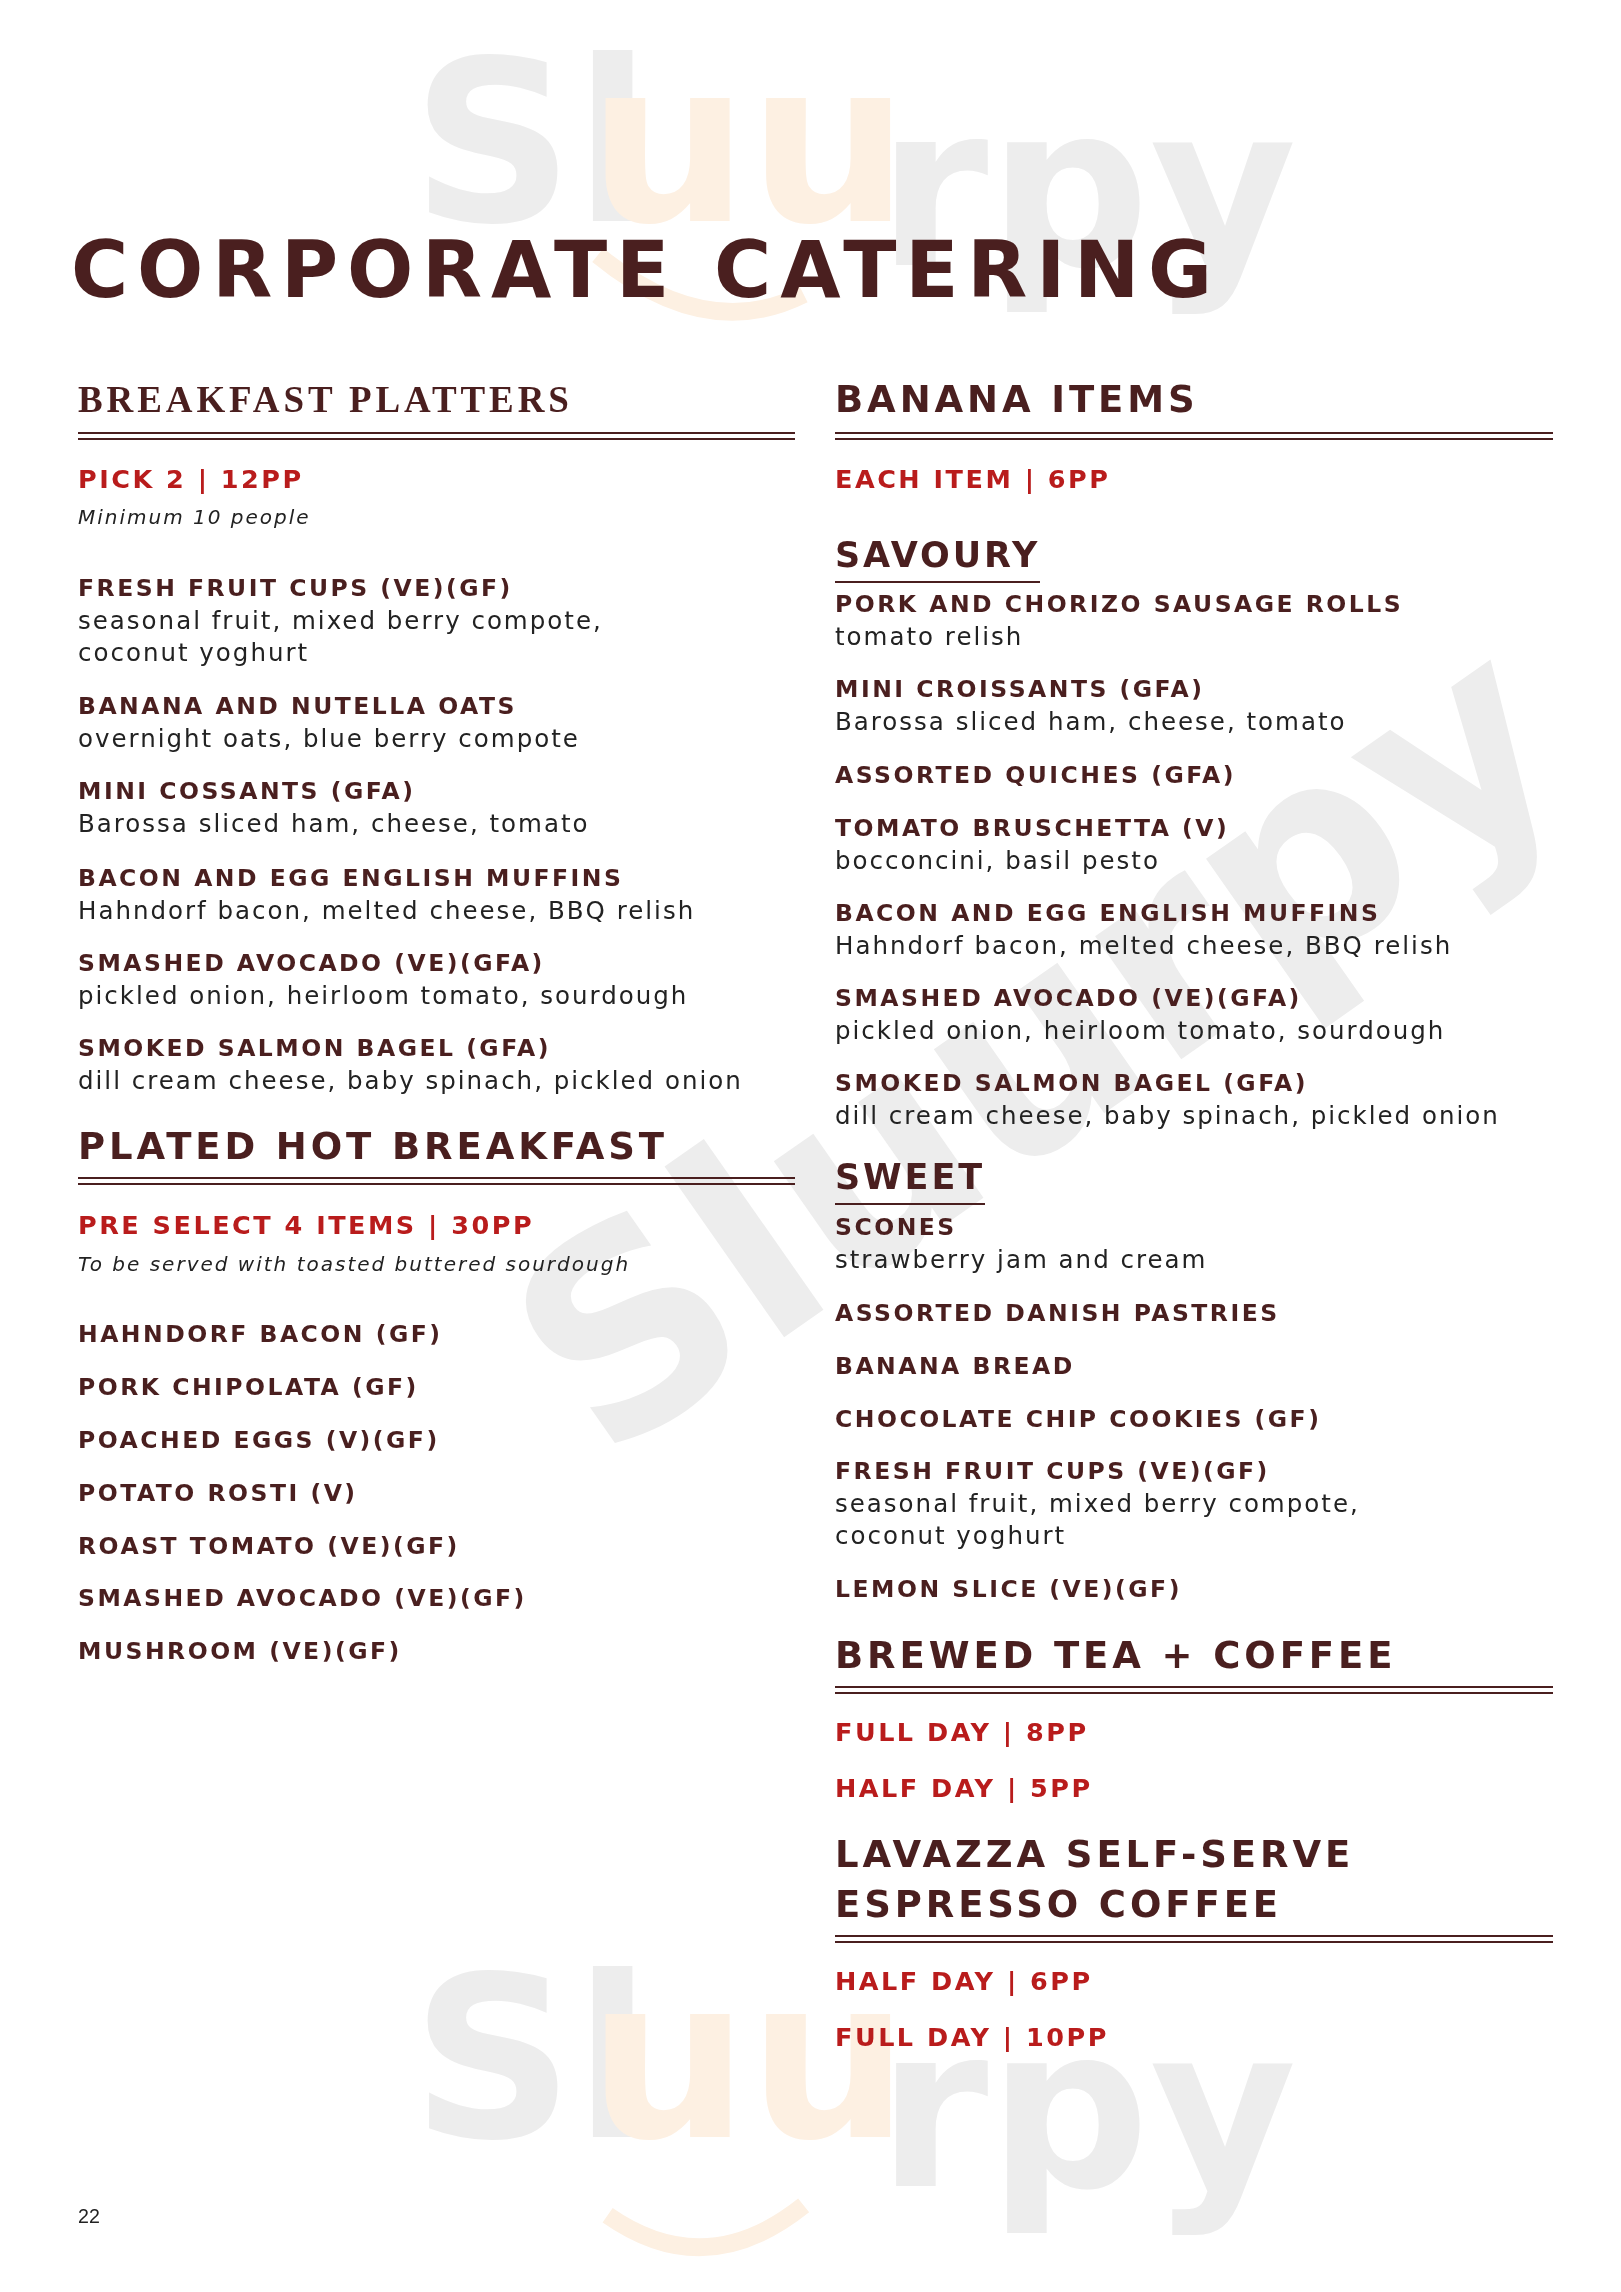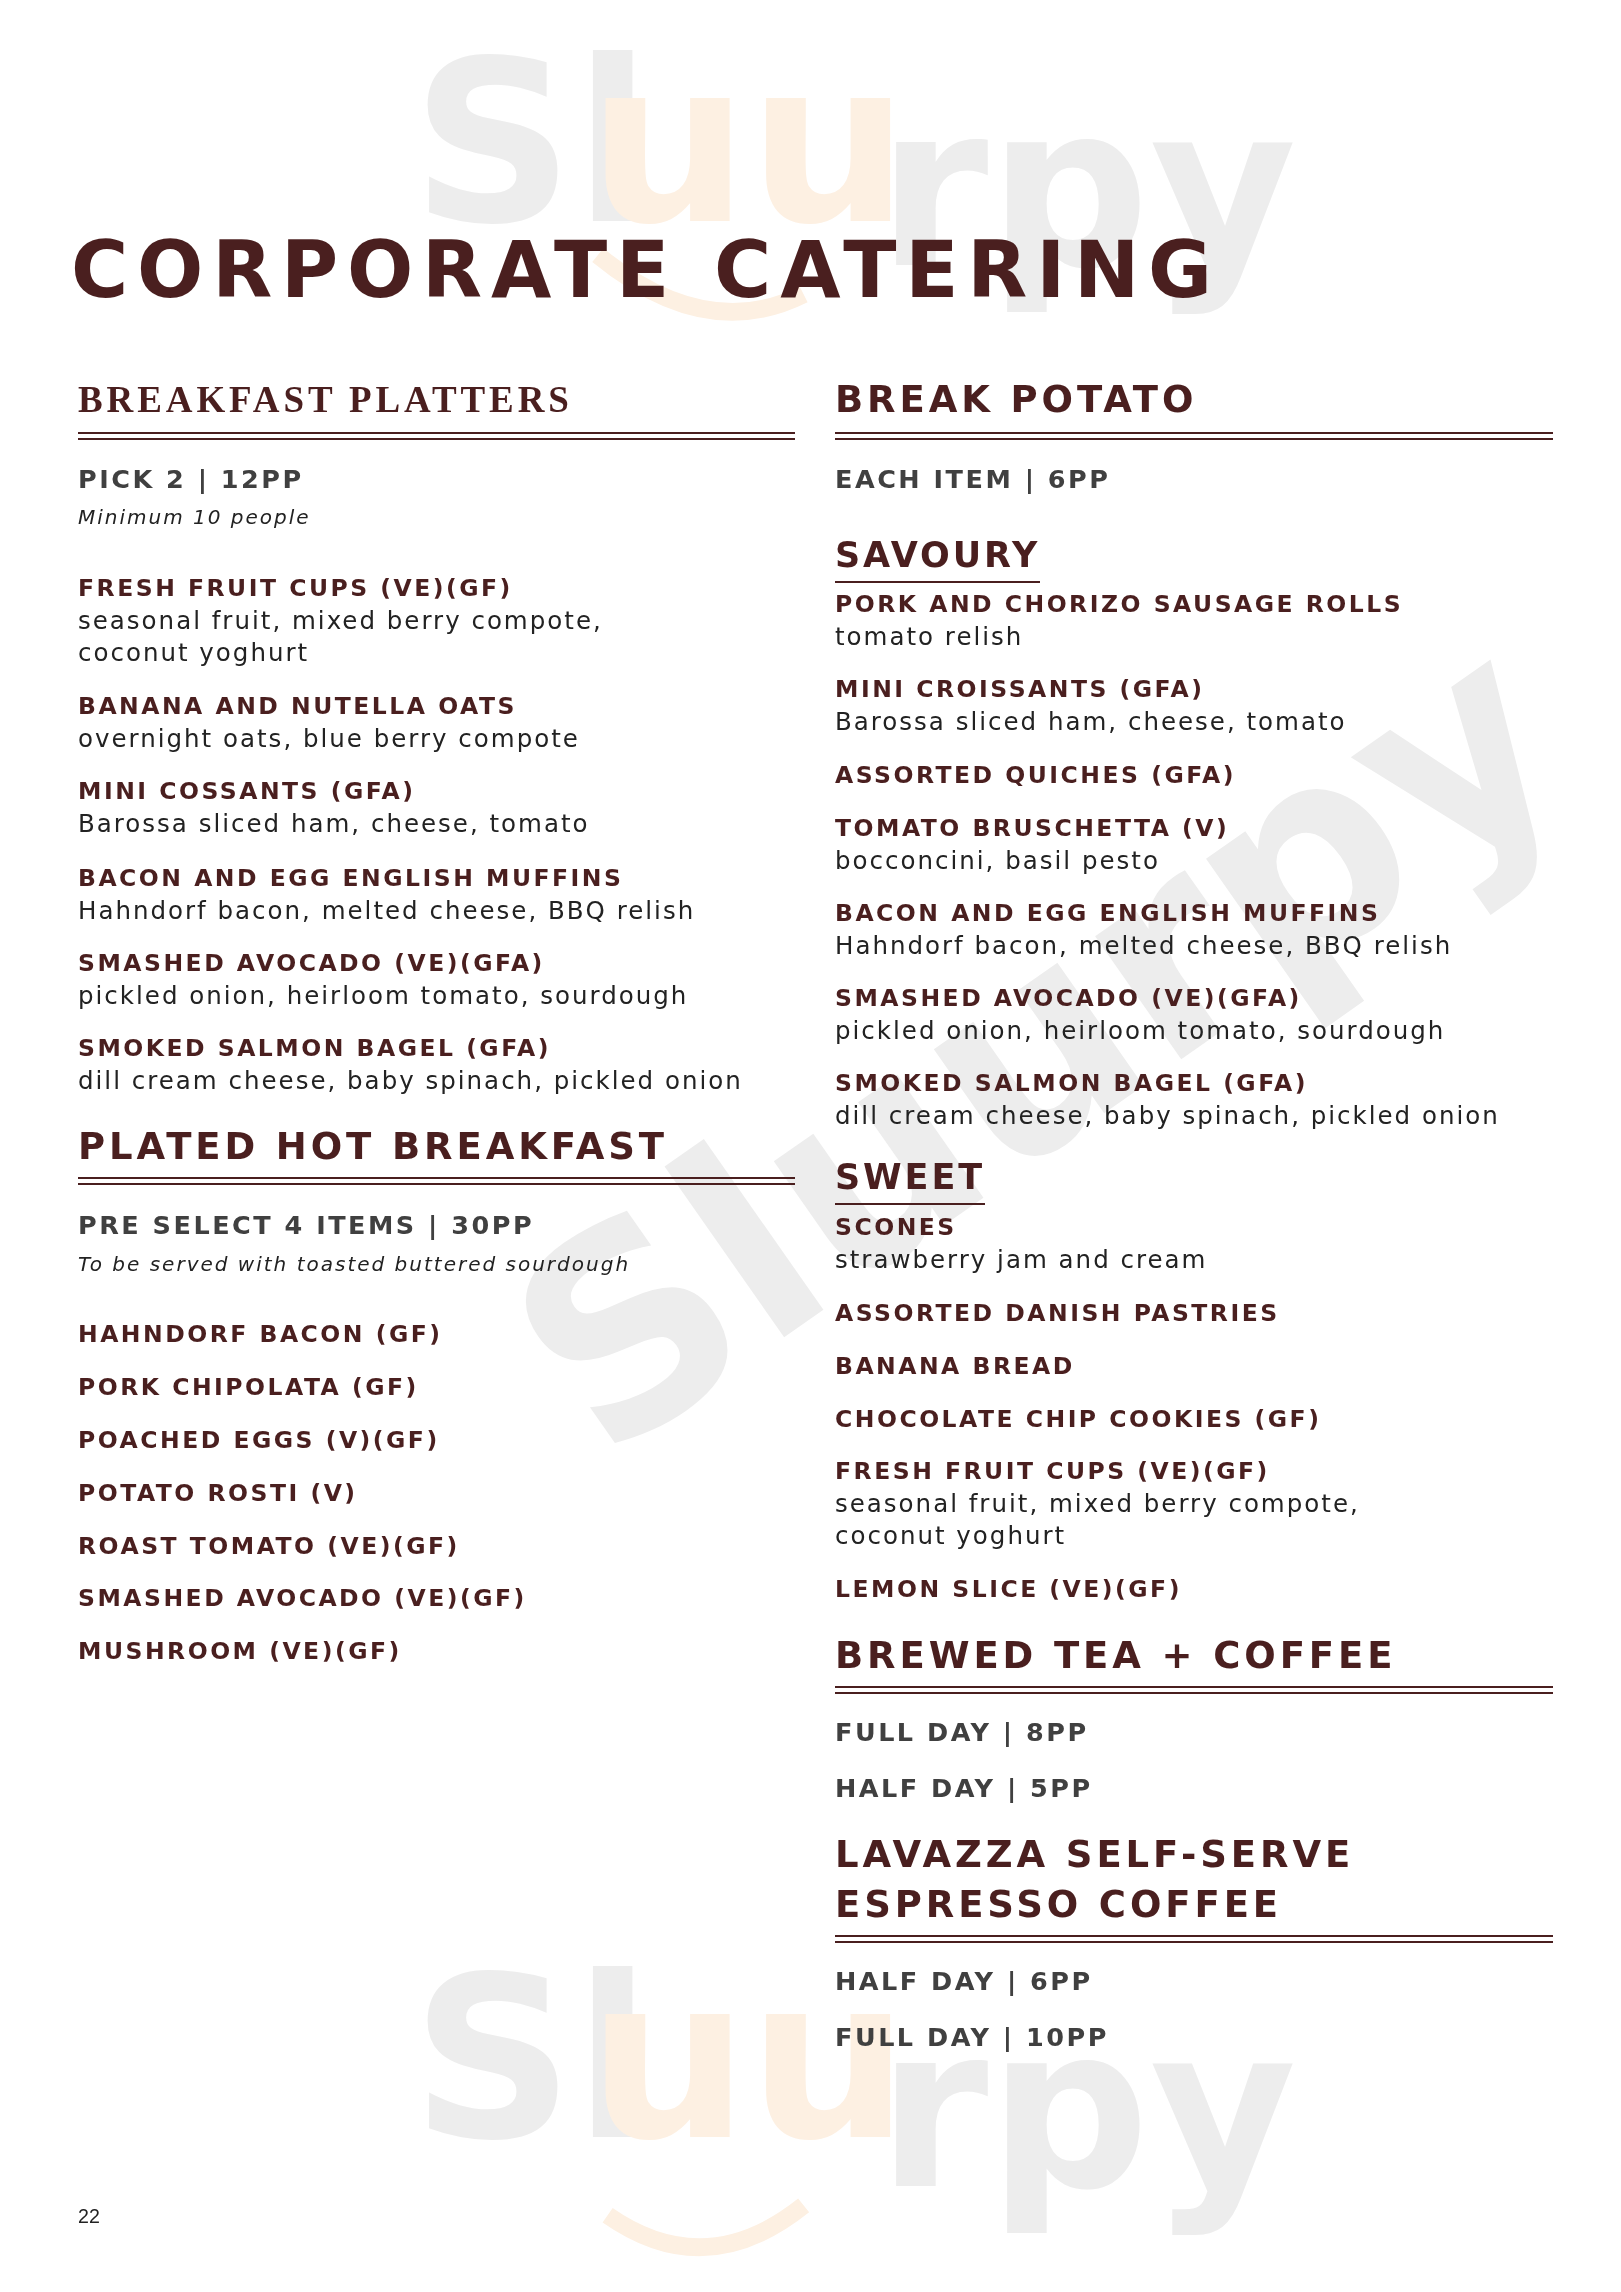"BREAK POTATO" div.section-heading { text: BREAK POTATO -> BANANA ITEMS }
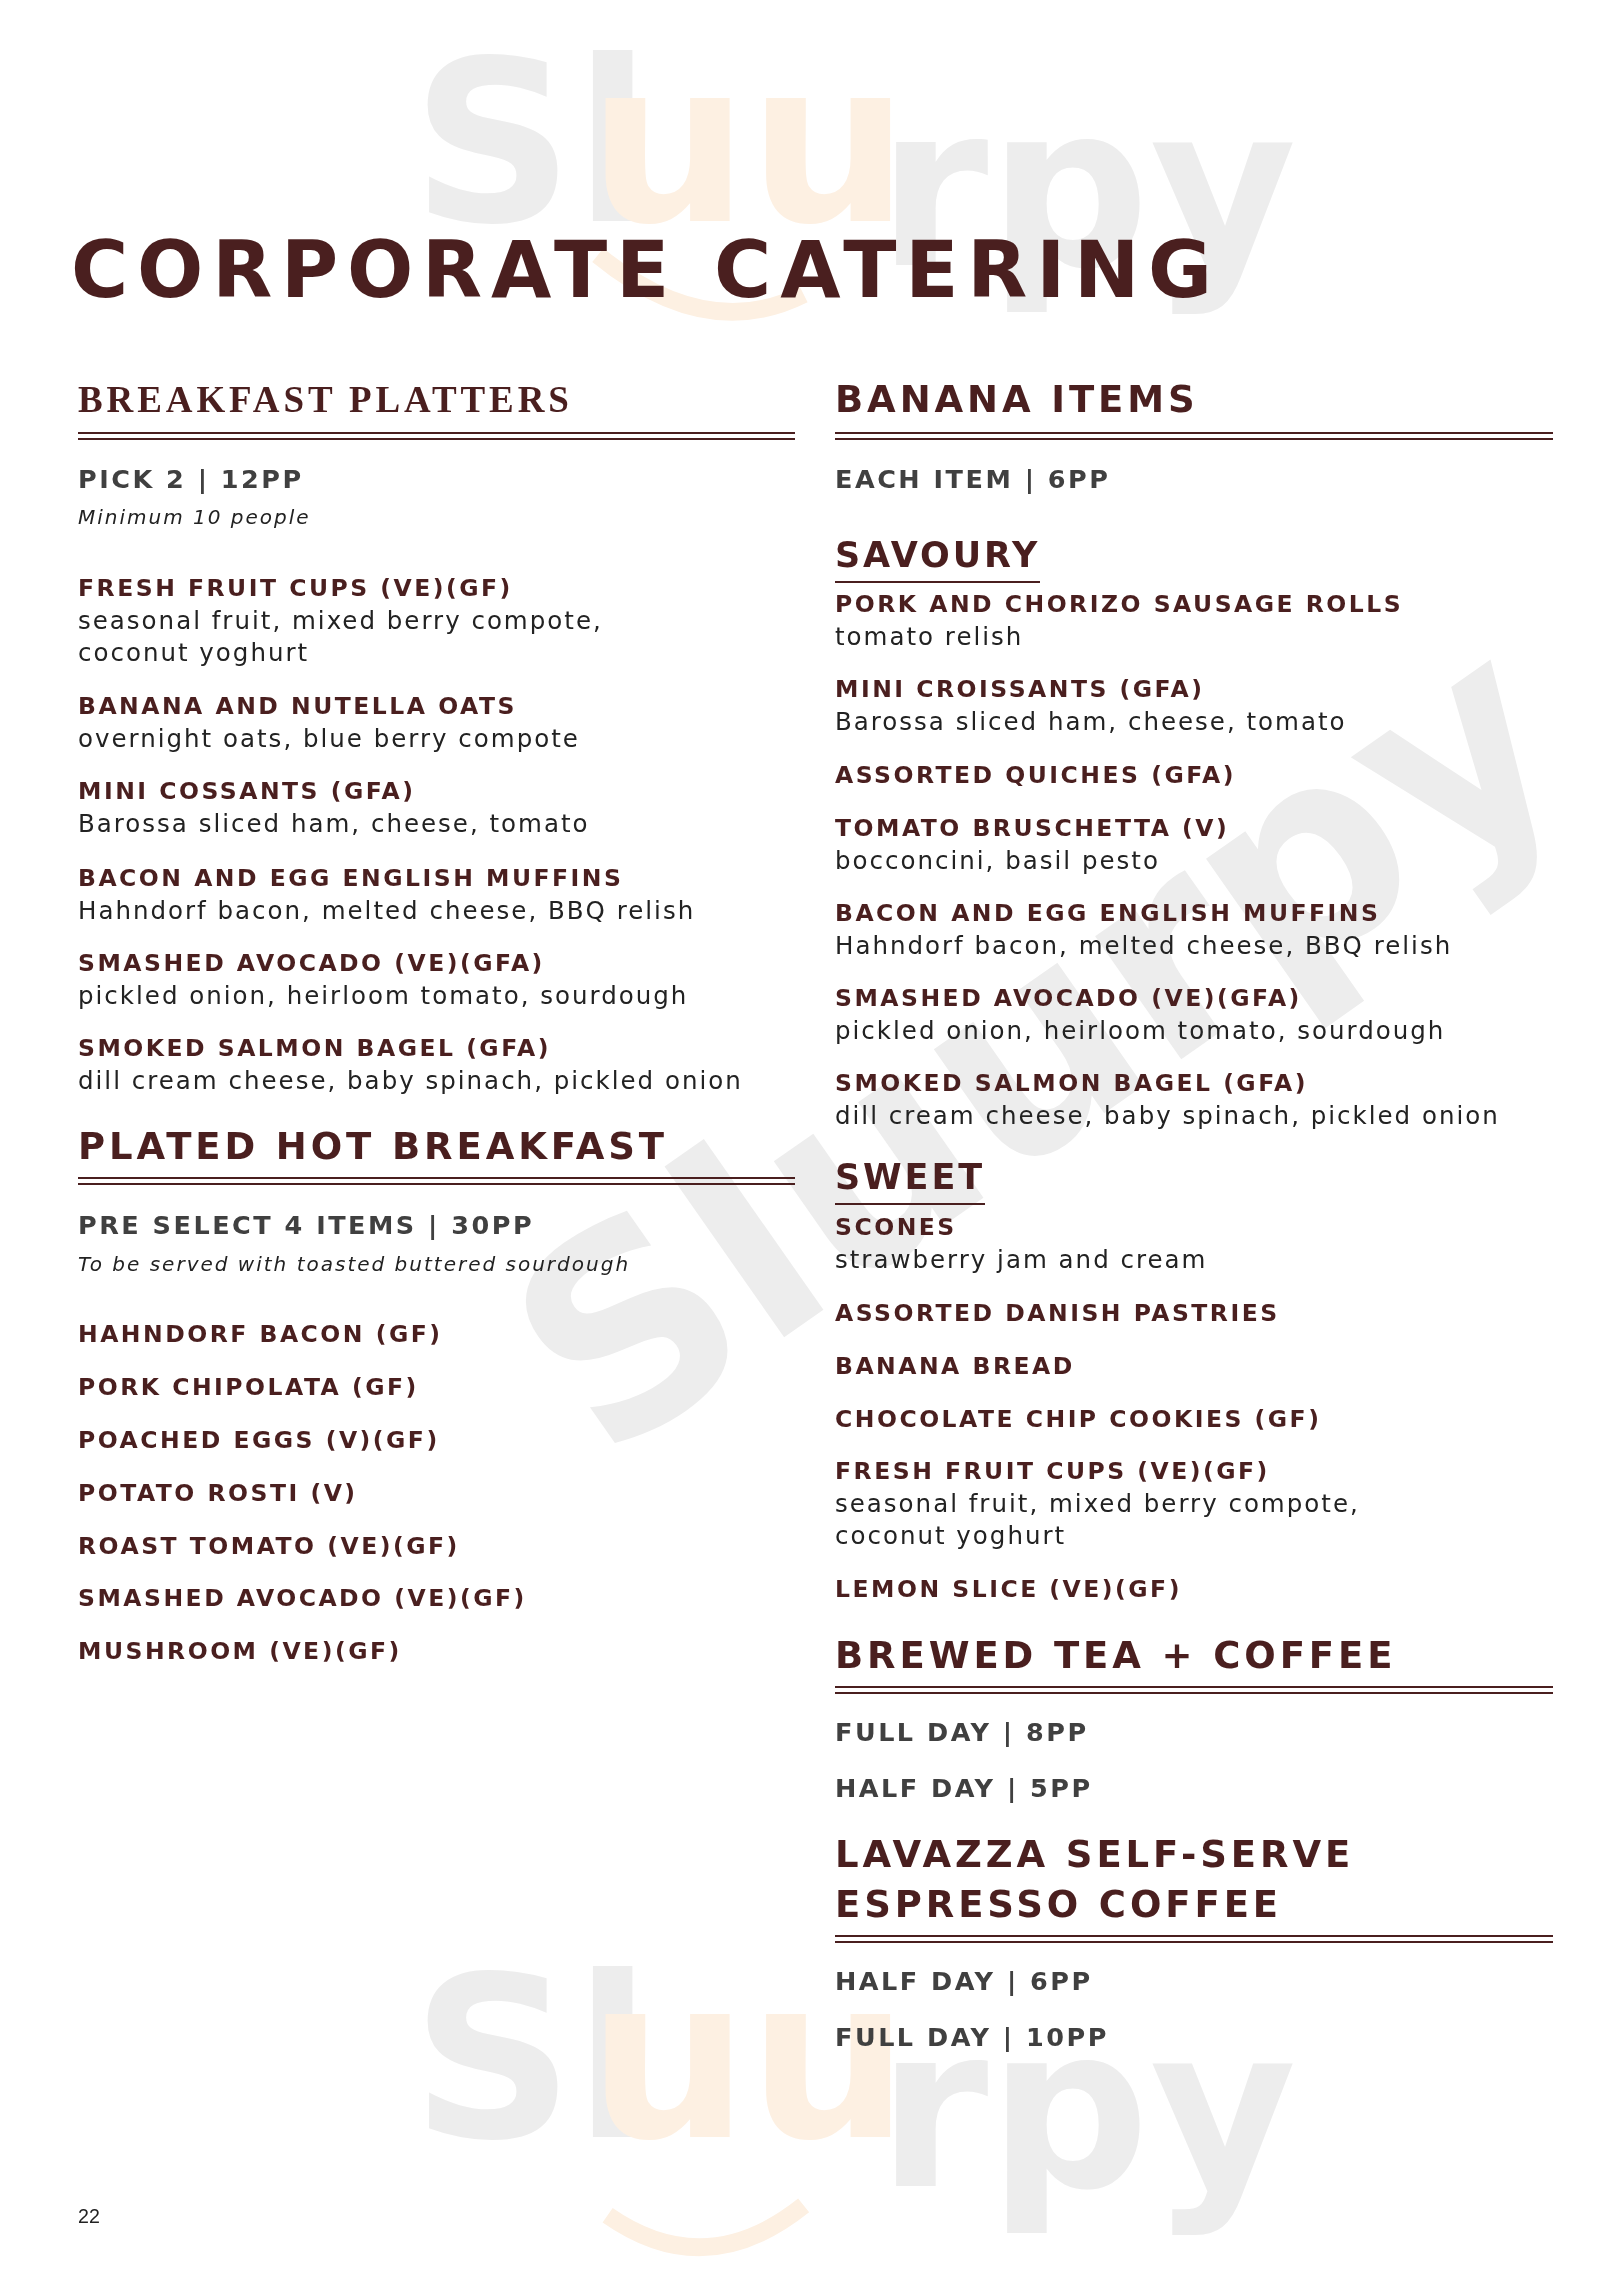"PICK 2 | 12PP" .price-line { color: #404040 -> #b91c1c }
